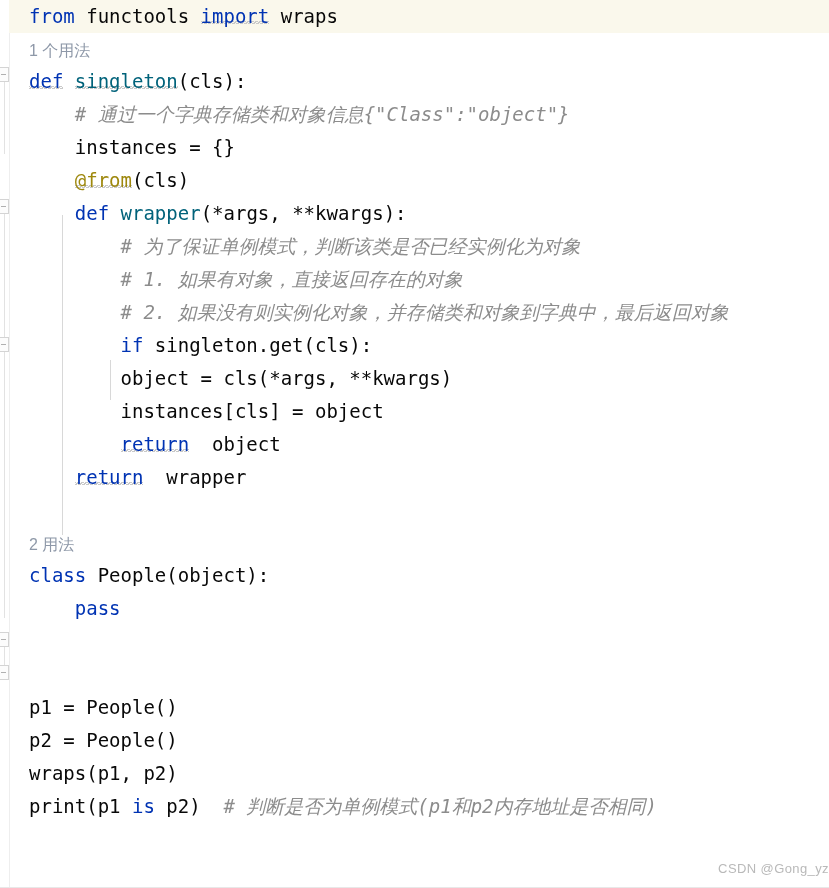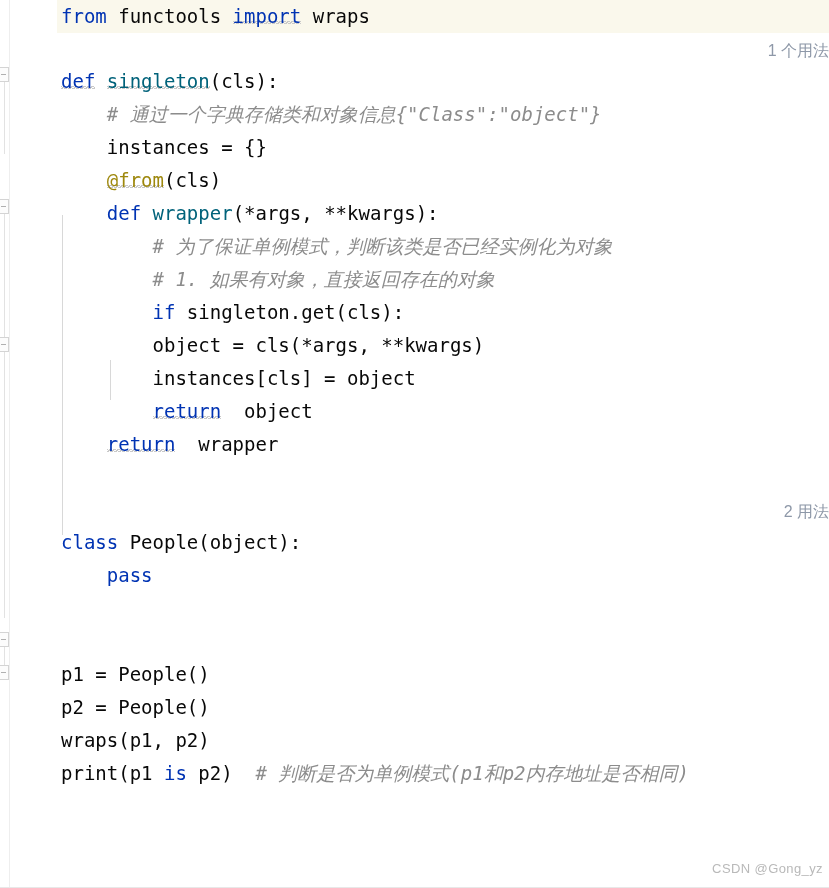"from functools import wraps" .pad { margin-left: 48px -> none; padding-left: 4px -> 20px }
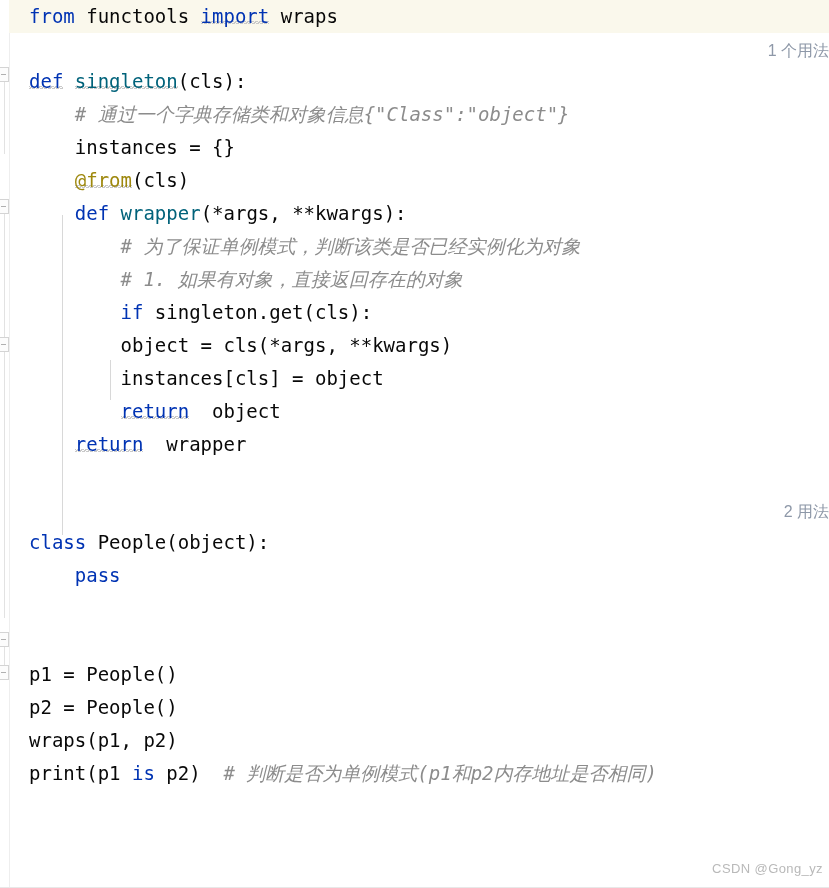"1 个用法" .line.hintline { text-align: right -> none }
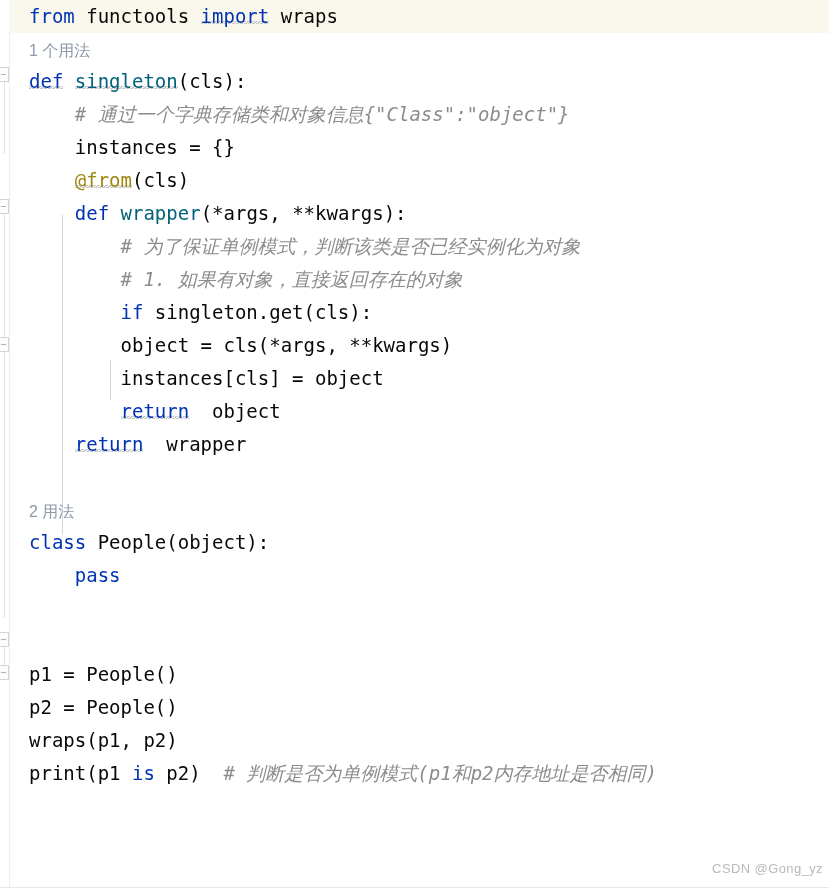"# 2. 如果没有则实例化对象，并存储类和对象到字典中，最后返回对象" div.line { html: none -> <div><span> # 2. 如果没有则实例化对象，并存储类和对象到字典中，最后返回对象</span></div> }
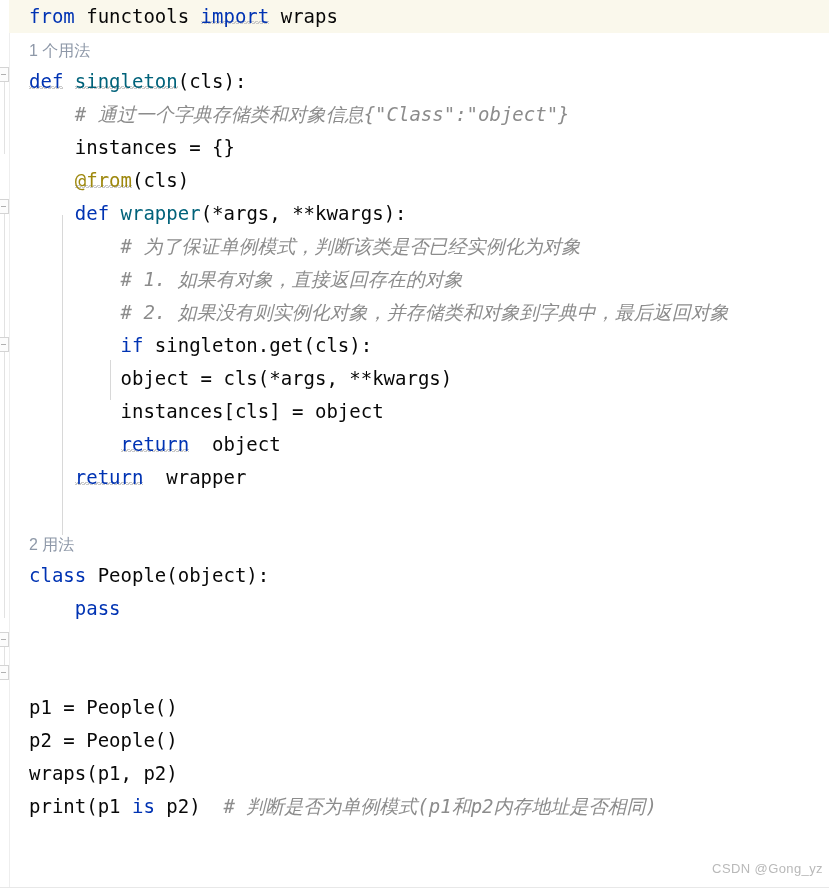"CSDN @Gong_yz" .watermark { right: 6px -> 0 }
